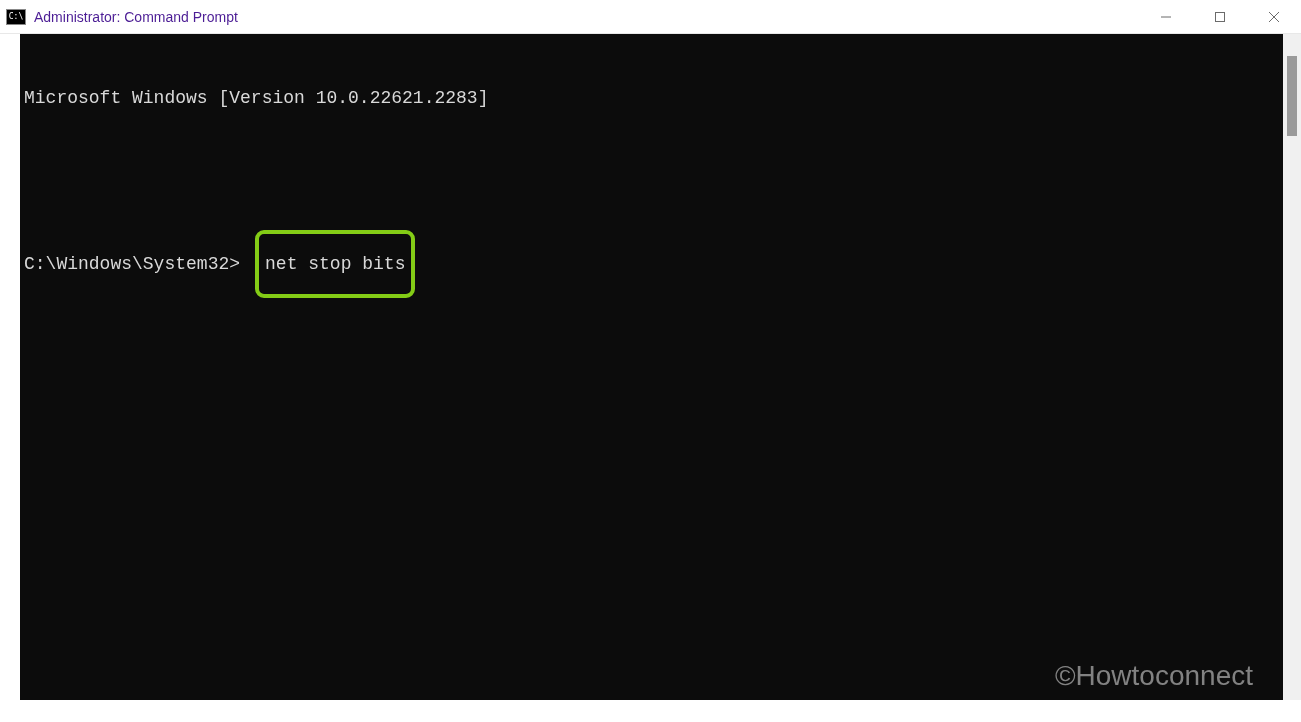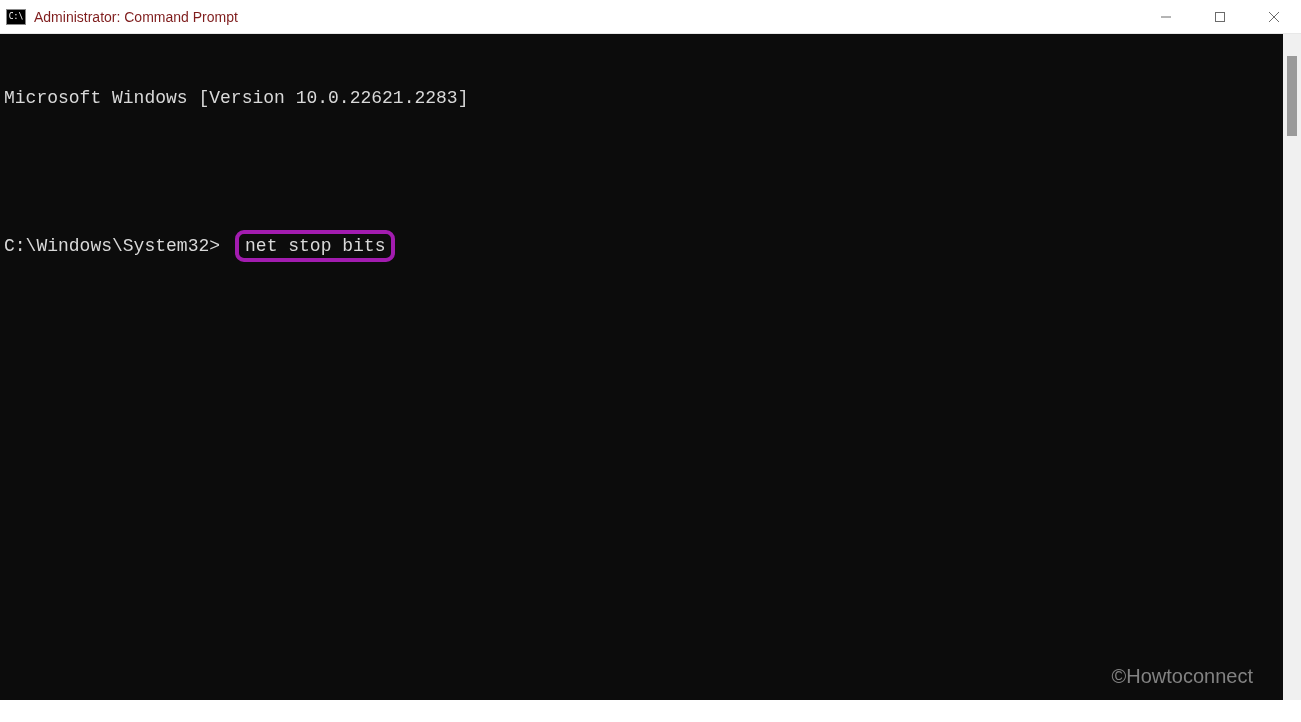"Administrator: Command Prompt" .titlebar .title { color: #7f1d1d -> #4c1d95 }
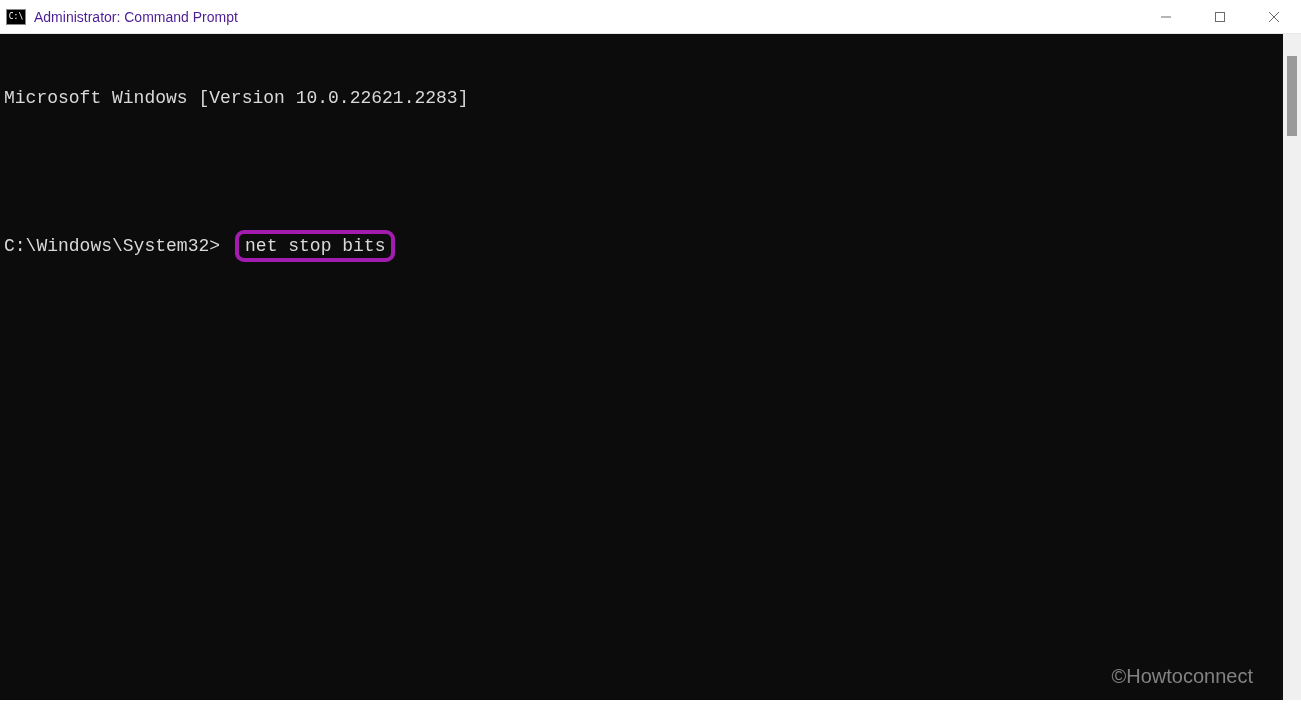"Microsoft Windows [Version" .term-wrap { margin-left: none -> 20px }
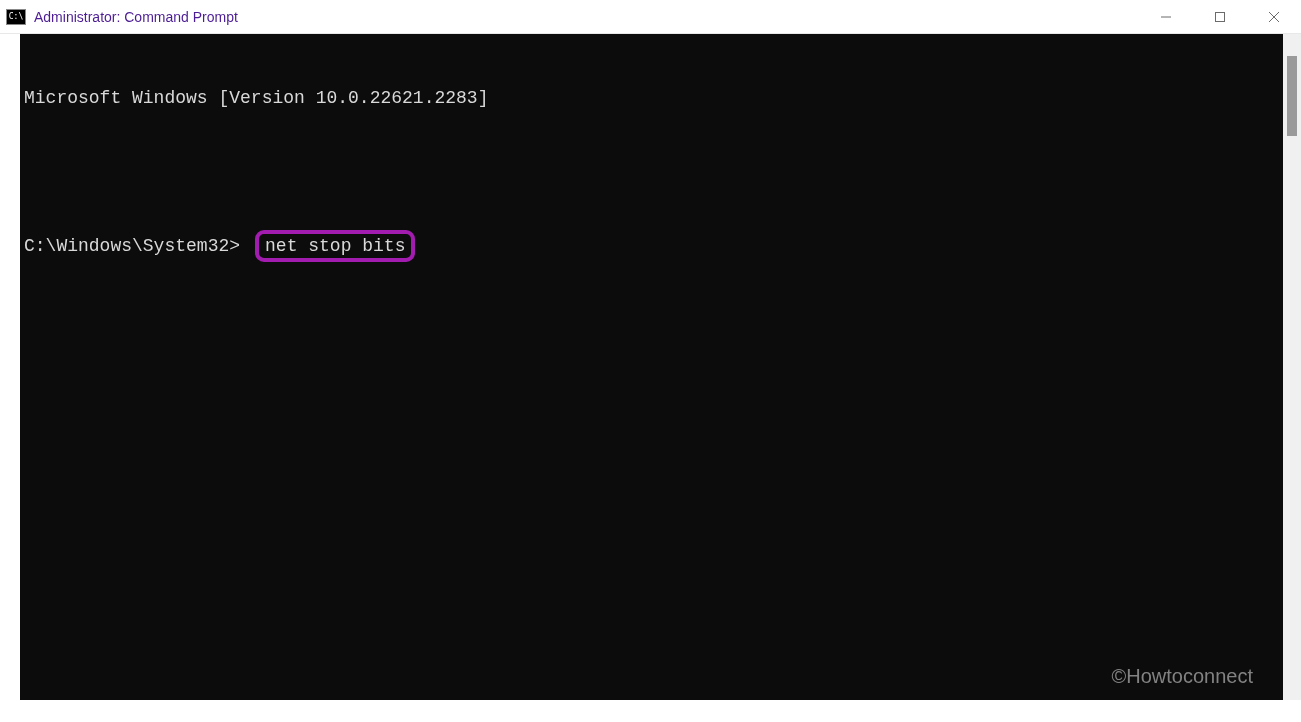"net stop bits" .highlight-box { border: 4px solid #a21caf -> 4px solid #84cc16; padding: 0 6px -> 18px 6px }
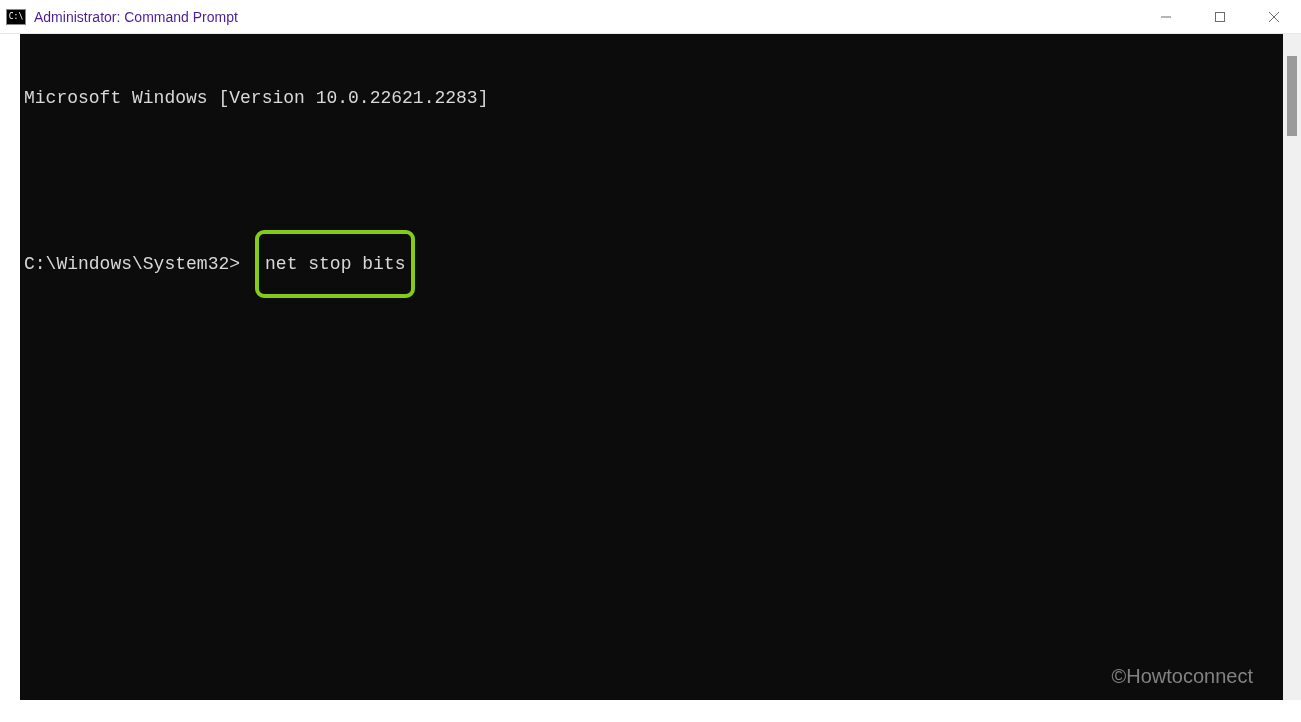"©Howtoconnect" .watermark { font-size: 20px -> 28px }
